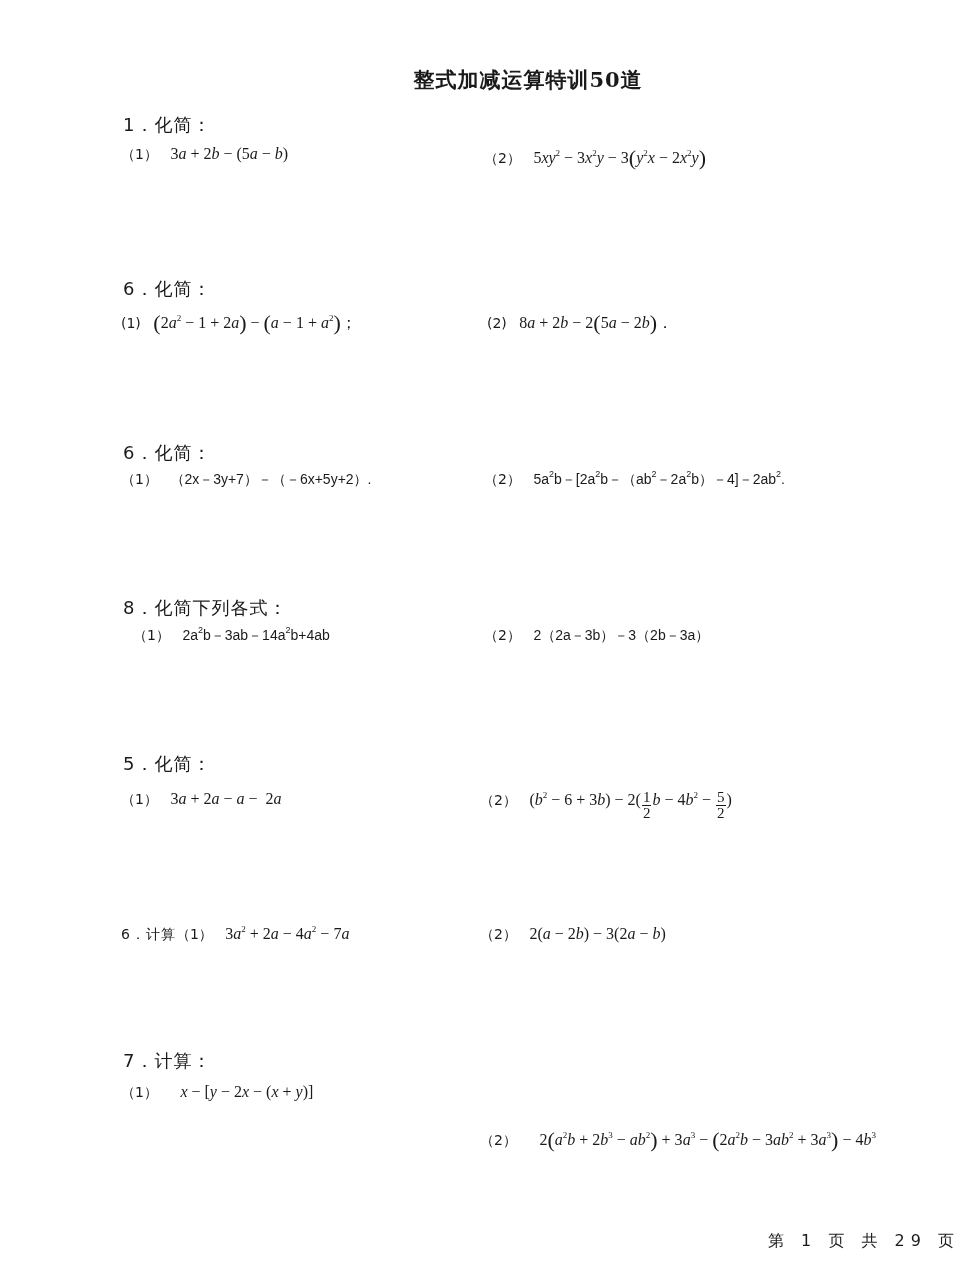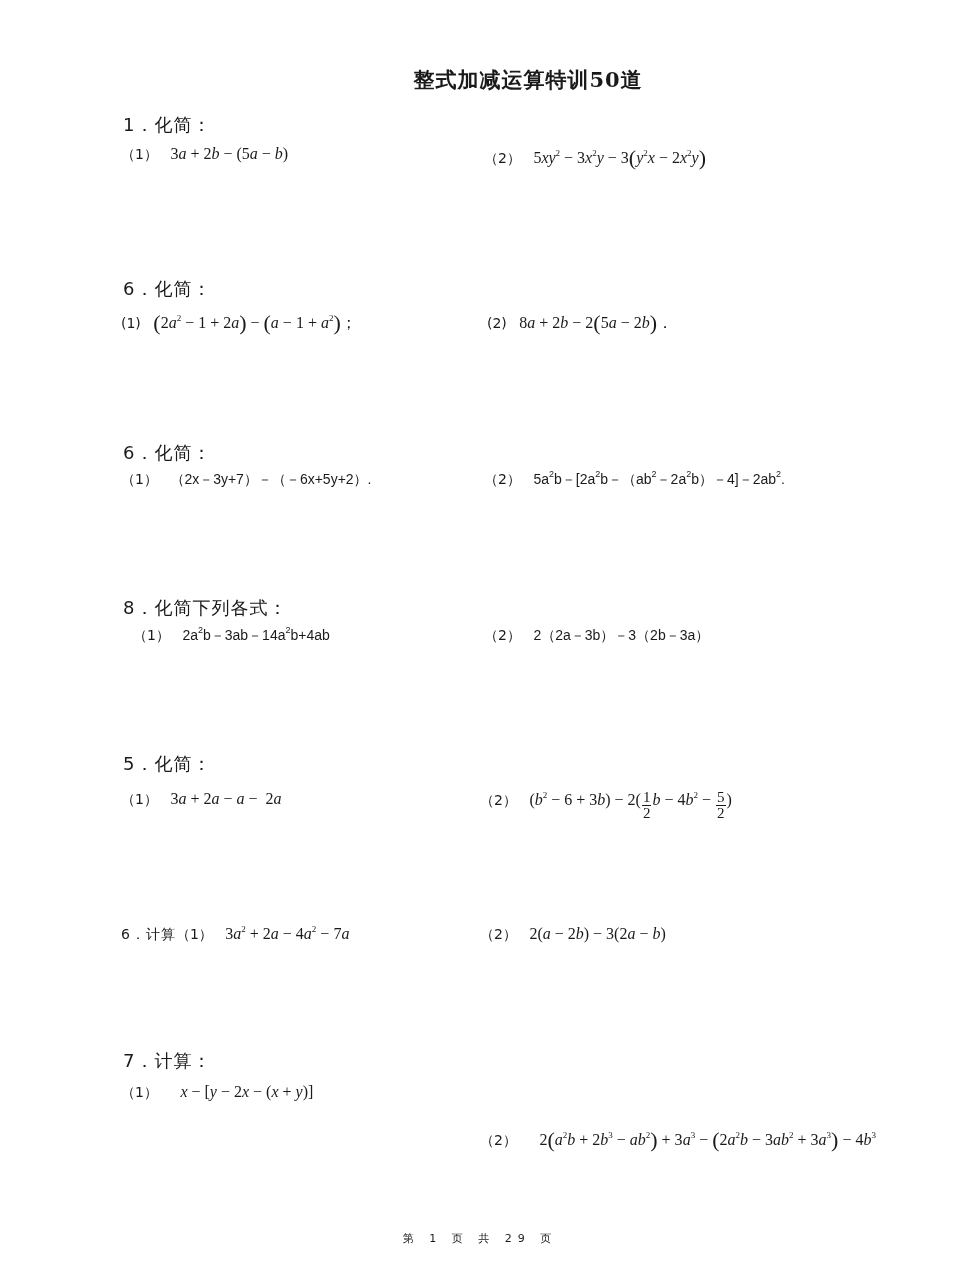"第 1 页 共 29" .footer { font-size: 11px -> 16px; text-align: center -> right }
